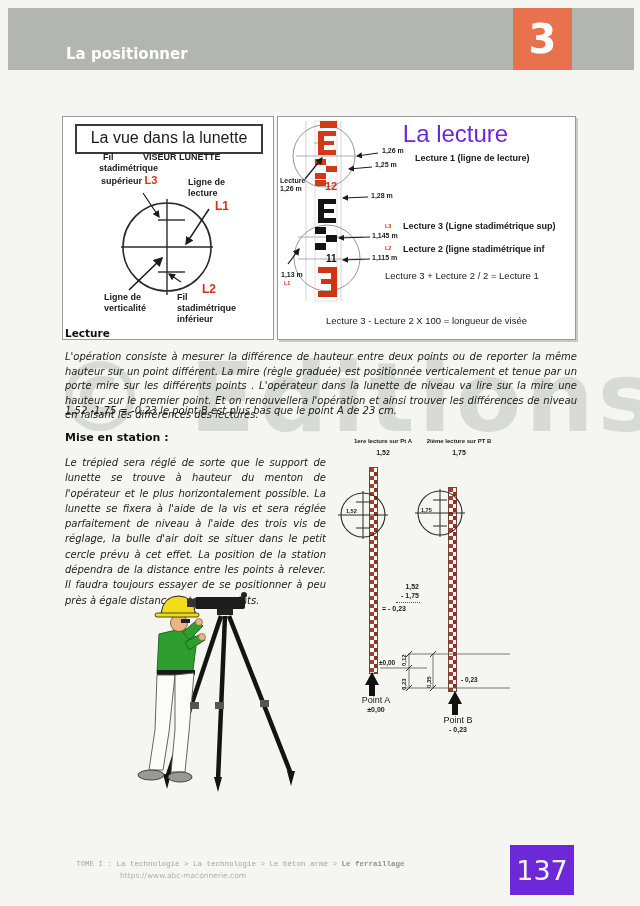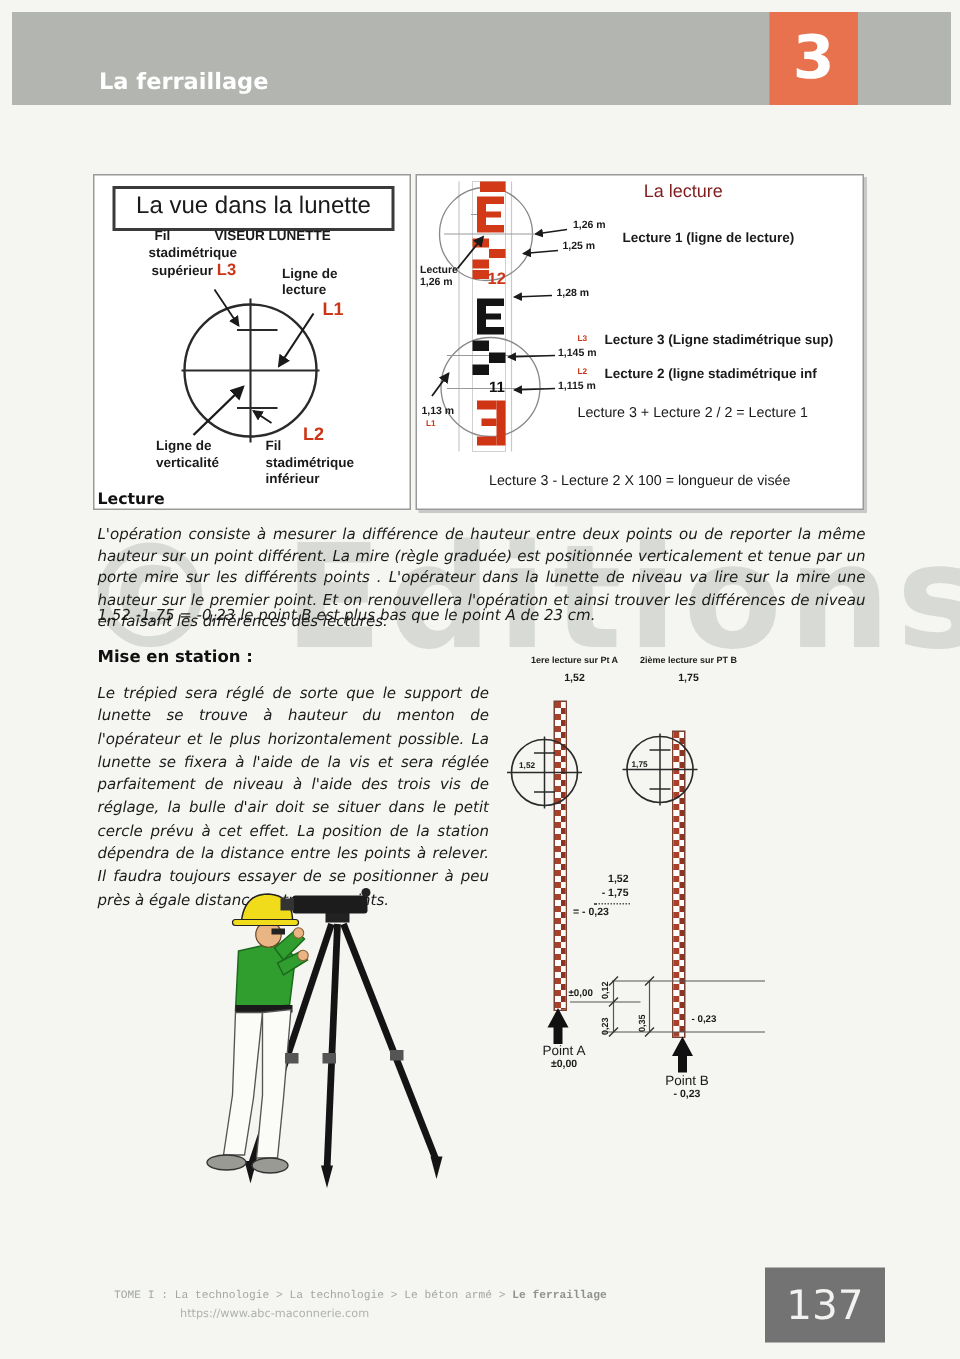"La ferraillage" span.header-title { text: ferraillage -> positionner }
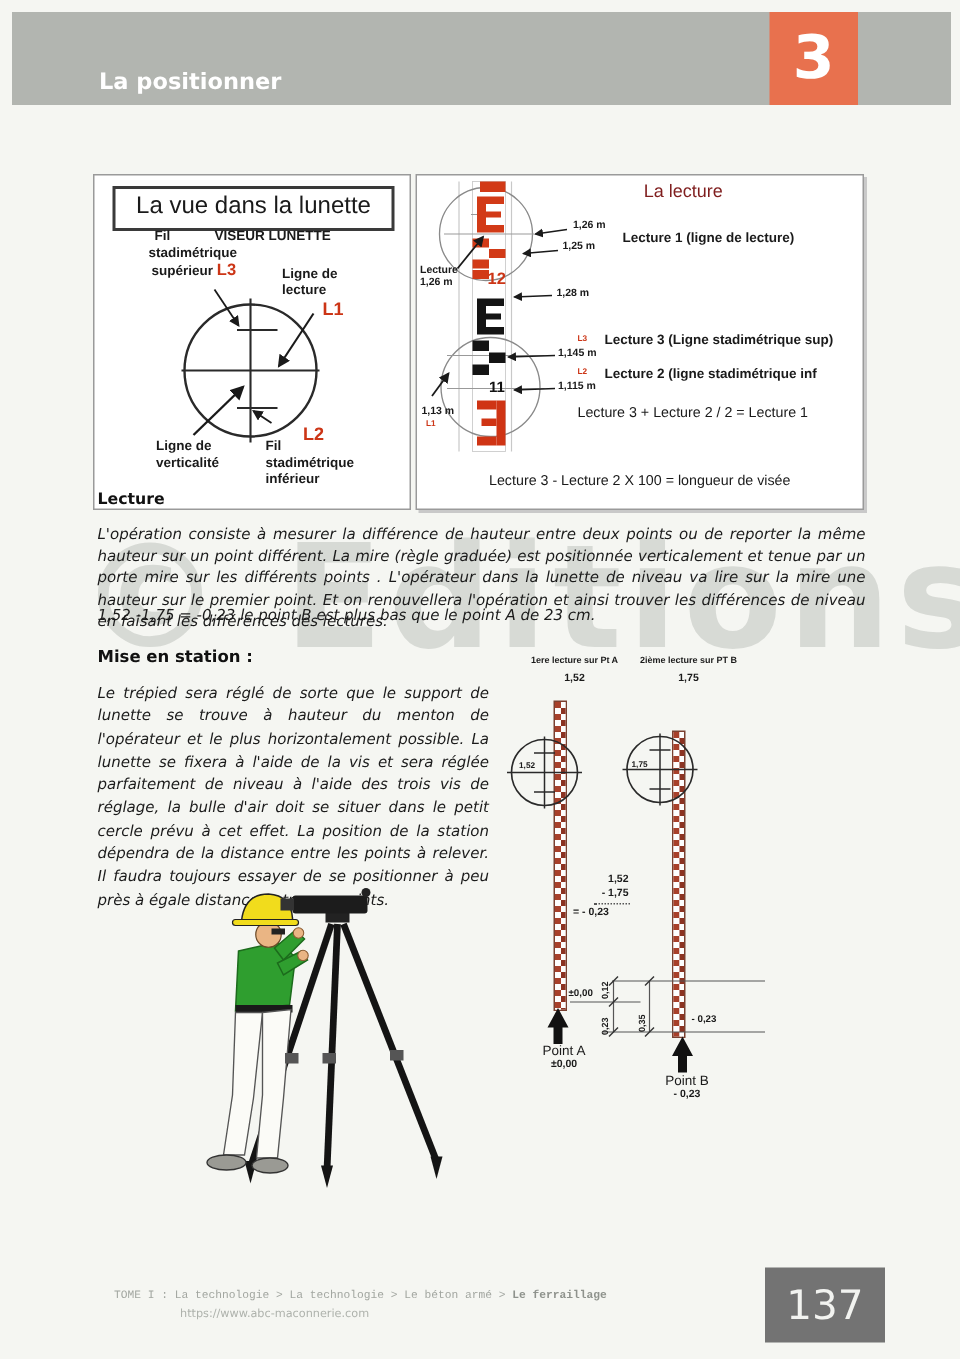"La lecture" div.lbl { color: #7f1d1d -> #6d28d9; font-size: 12px -> 24px }
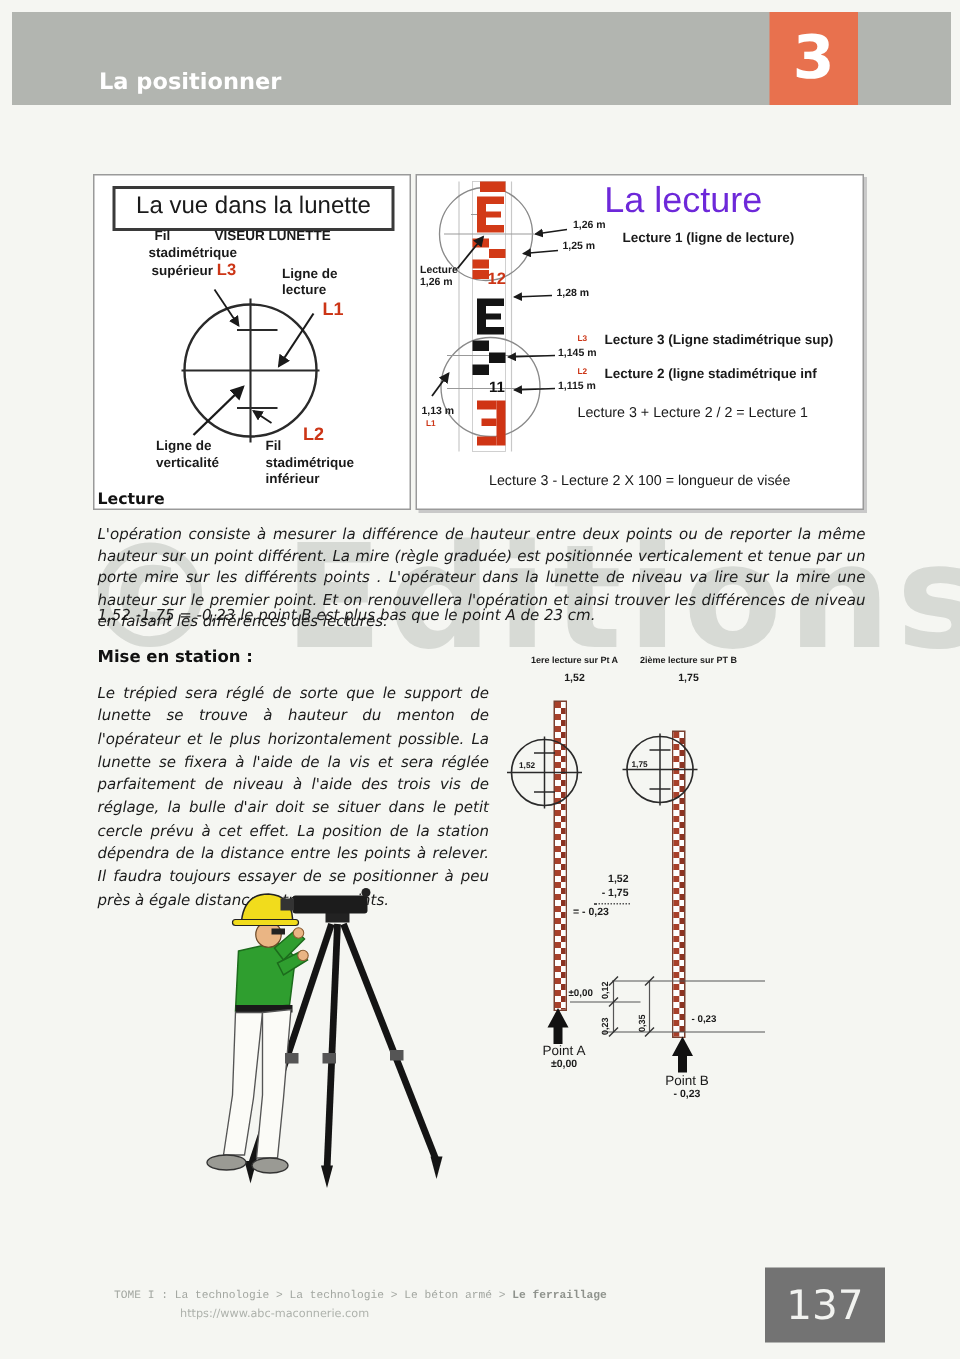"137" .pagenum-box { background: #737373 -> #6d28d9; width: 80px -> 64px }
